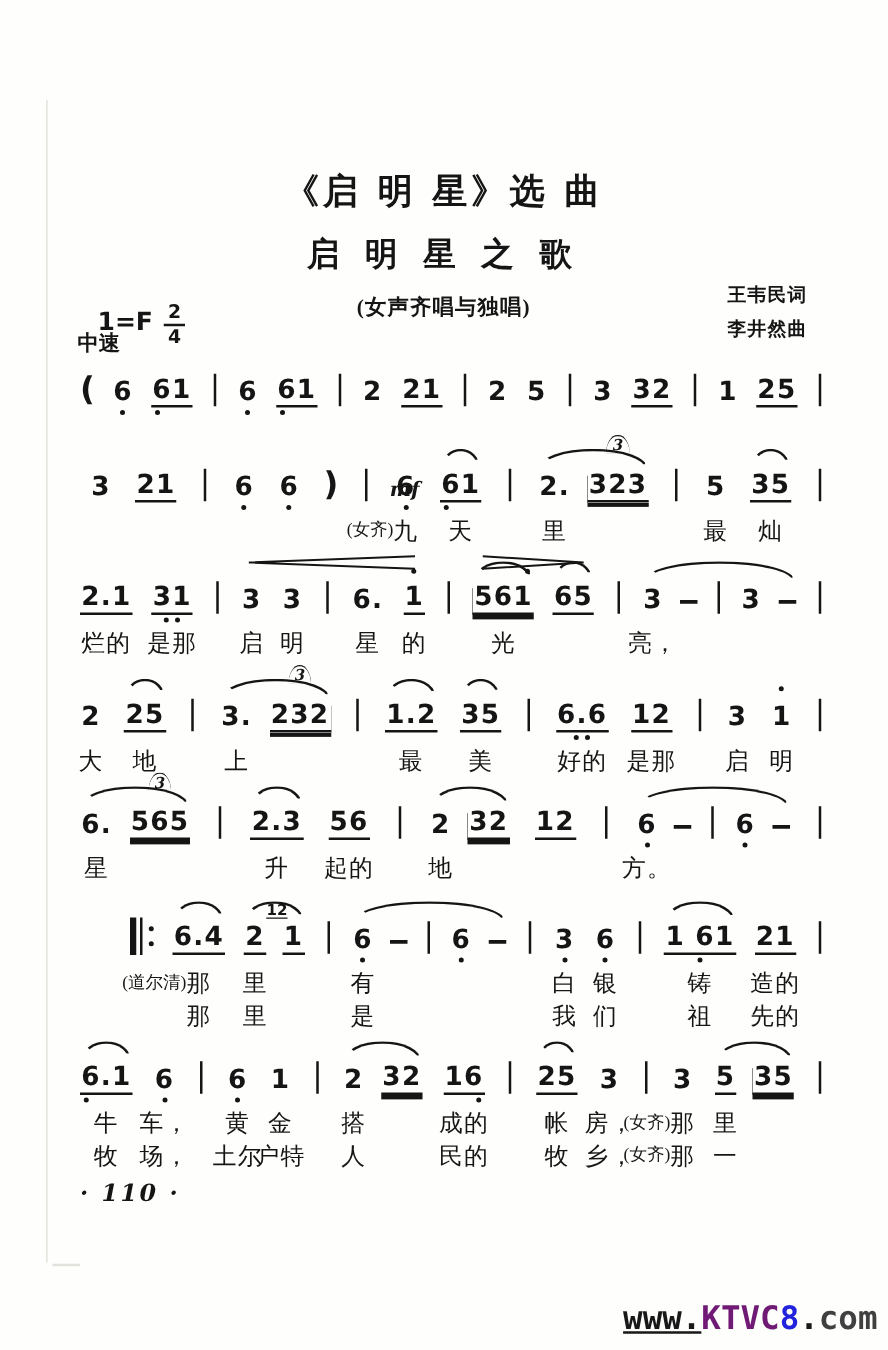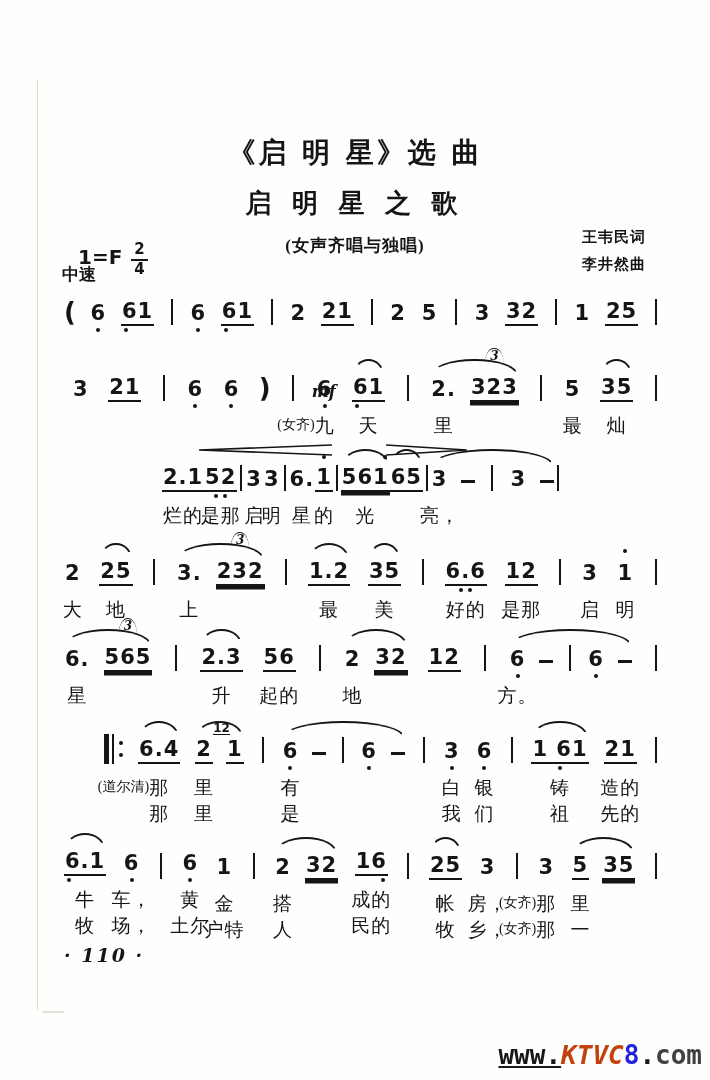"2.1" div.mline { justify-content: center -> none }
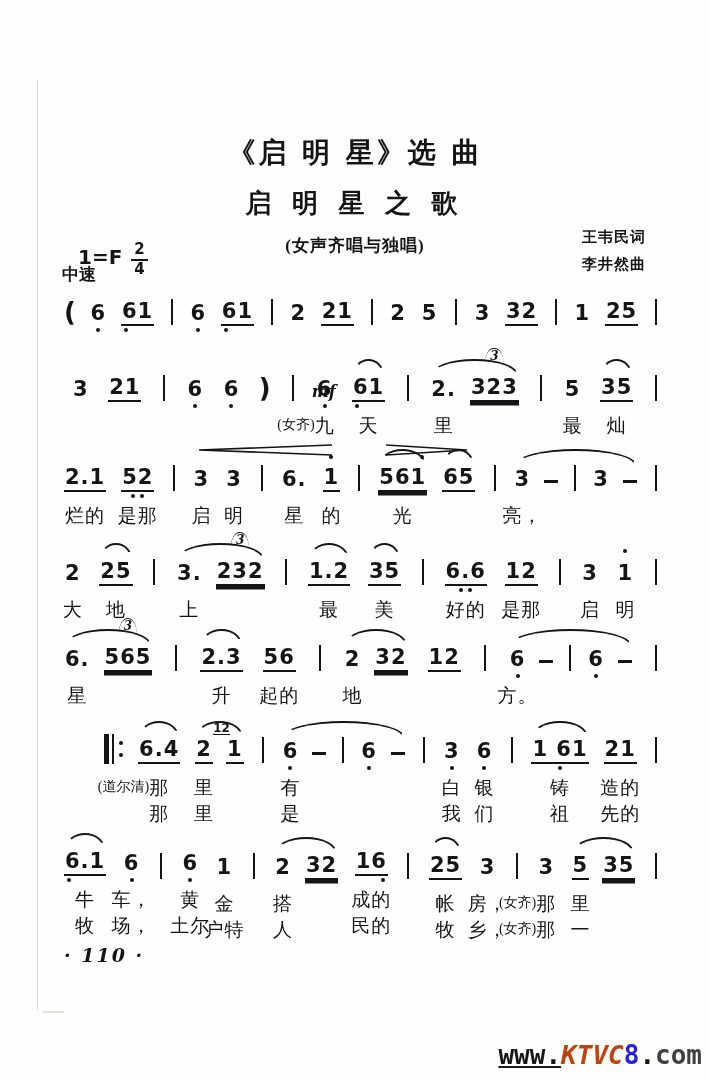"52" span.nt { text: 52 -> 31 }
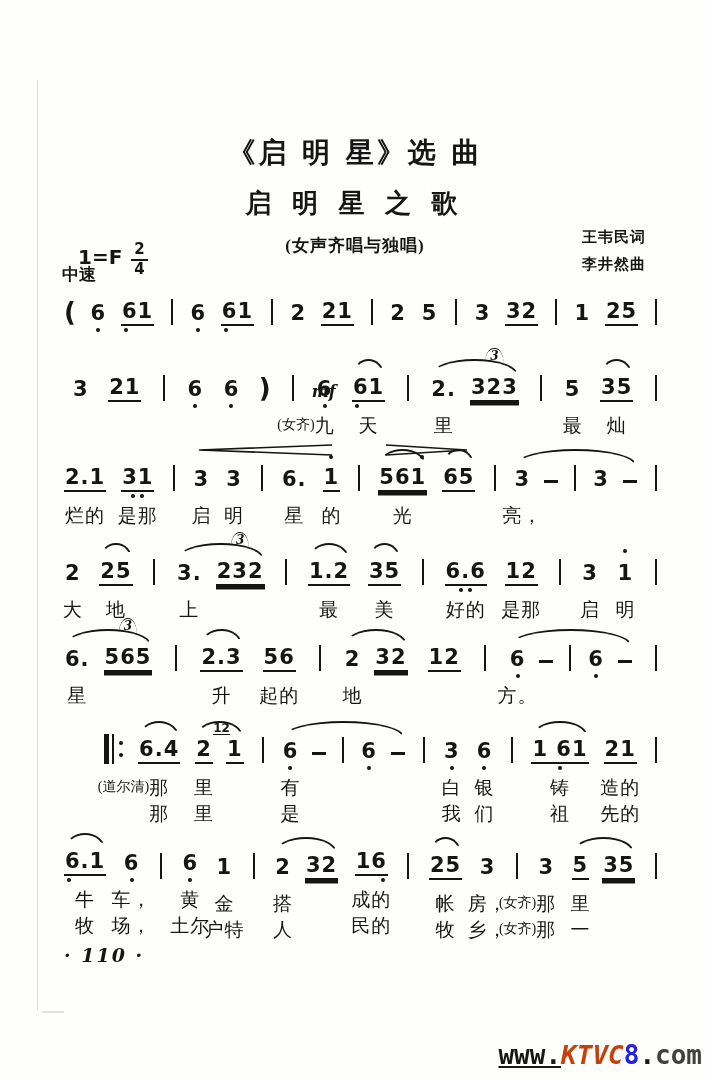"6.1" div.mline { align-items: center -> none }
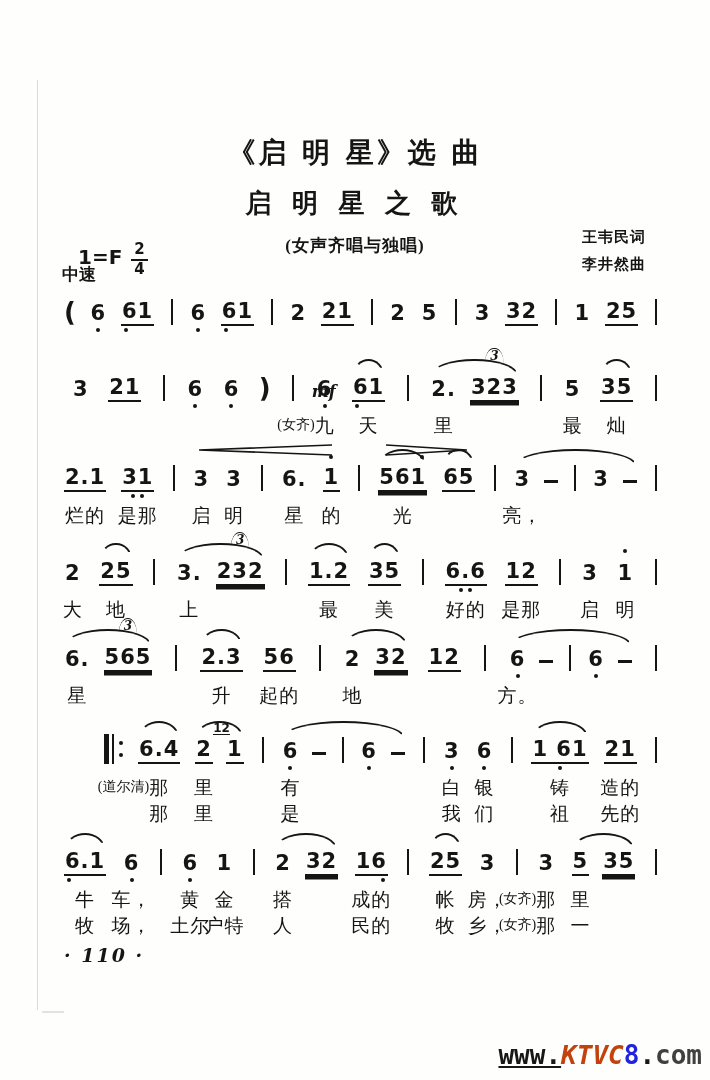"KTVC" span { color: #c2410c -> #701a75; font-style: italic -> none }
